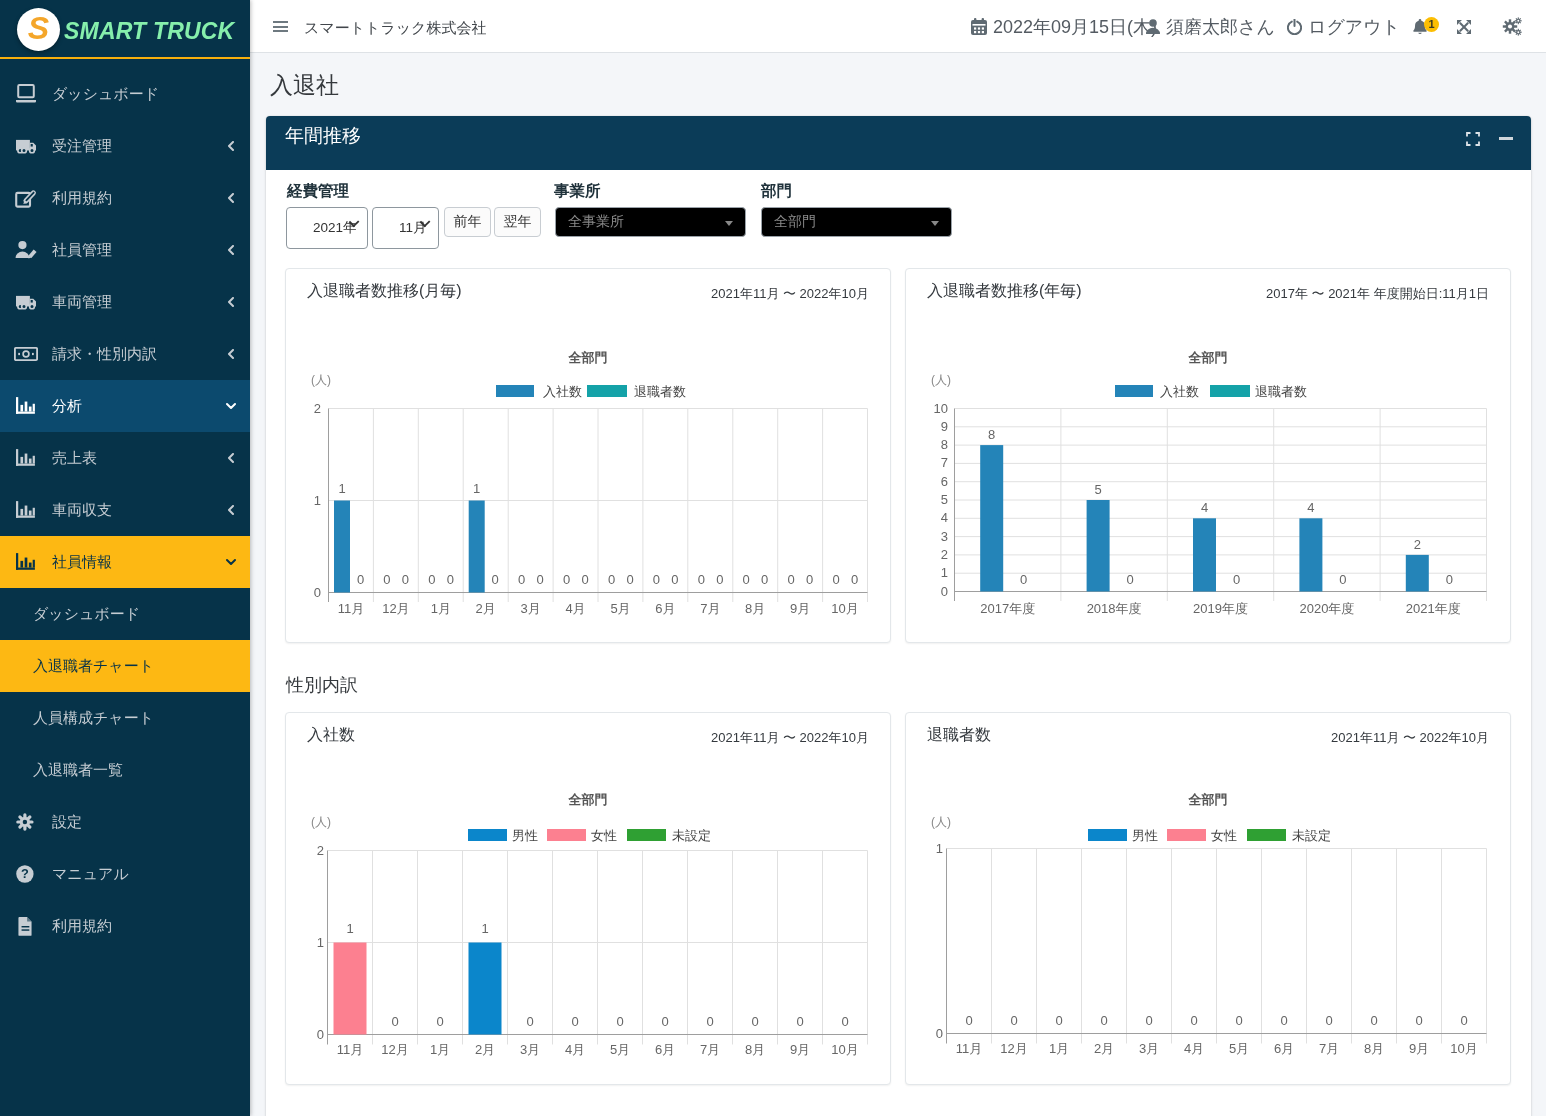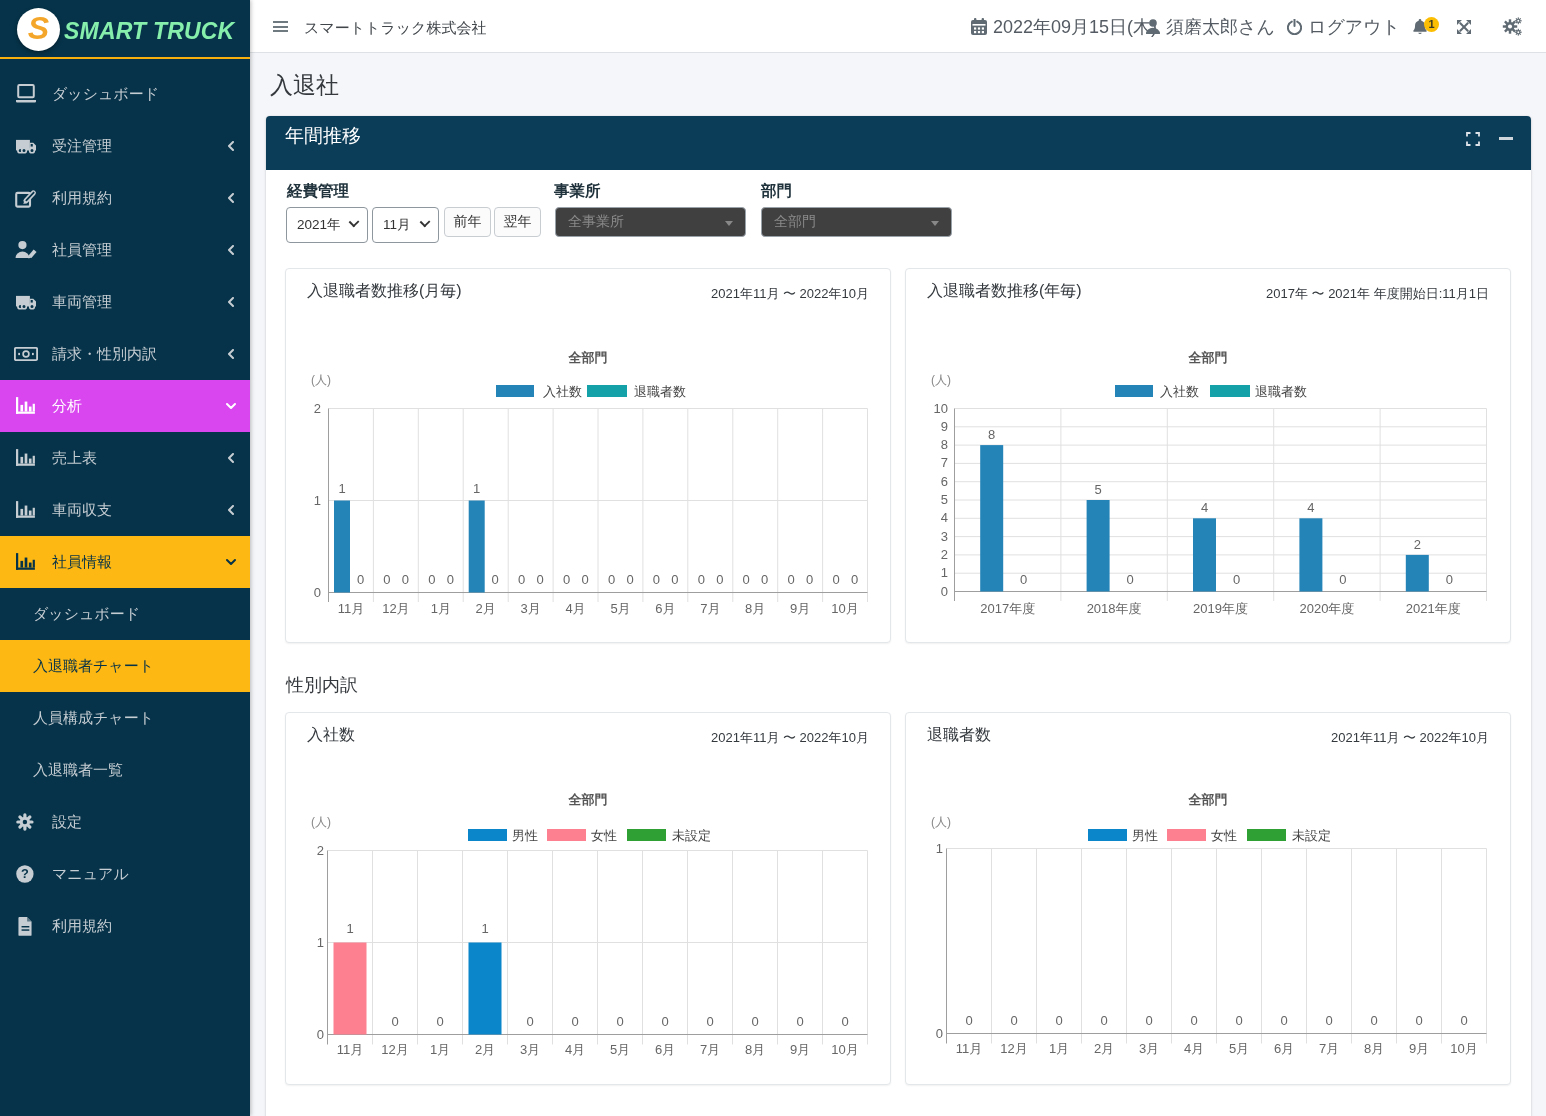"2021年" .sel { height: 36px -> 42px; padding-left: 10px -> 26px }
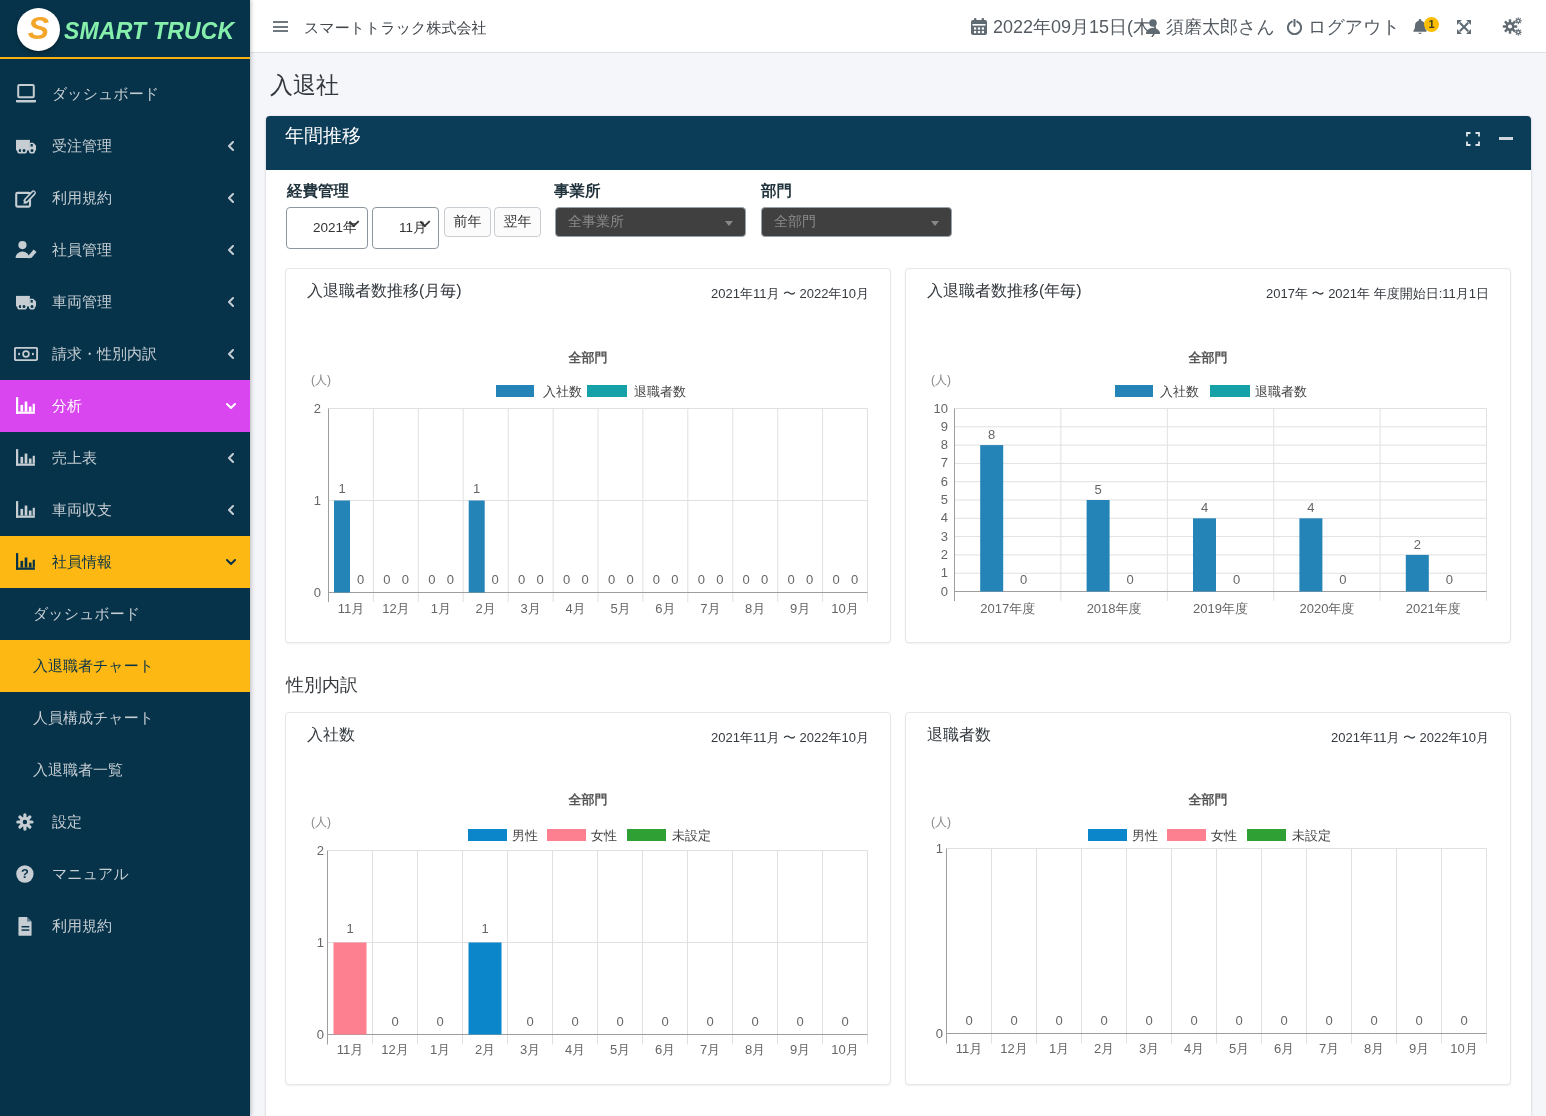"全事業所" .s2 { background: #404040 -> #000000 }
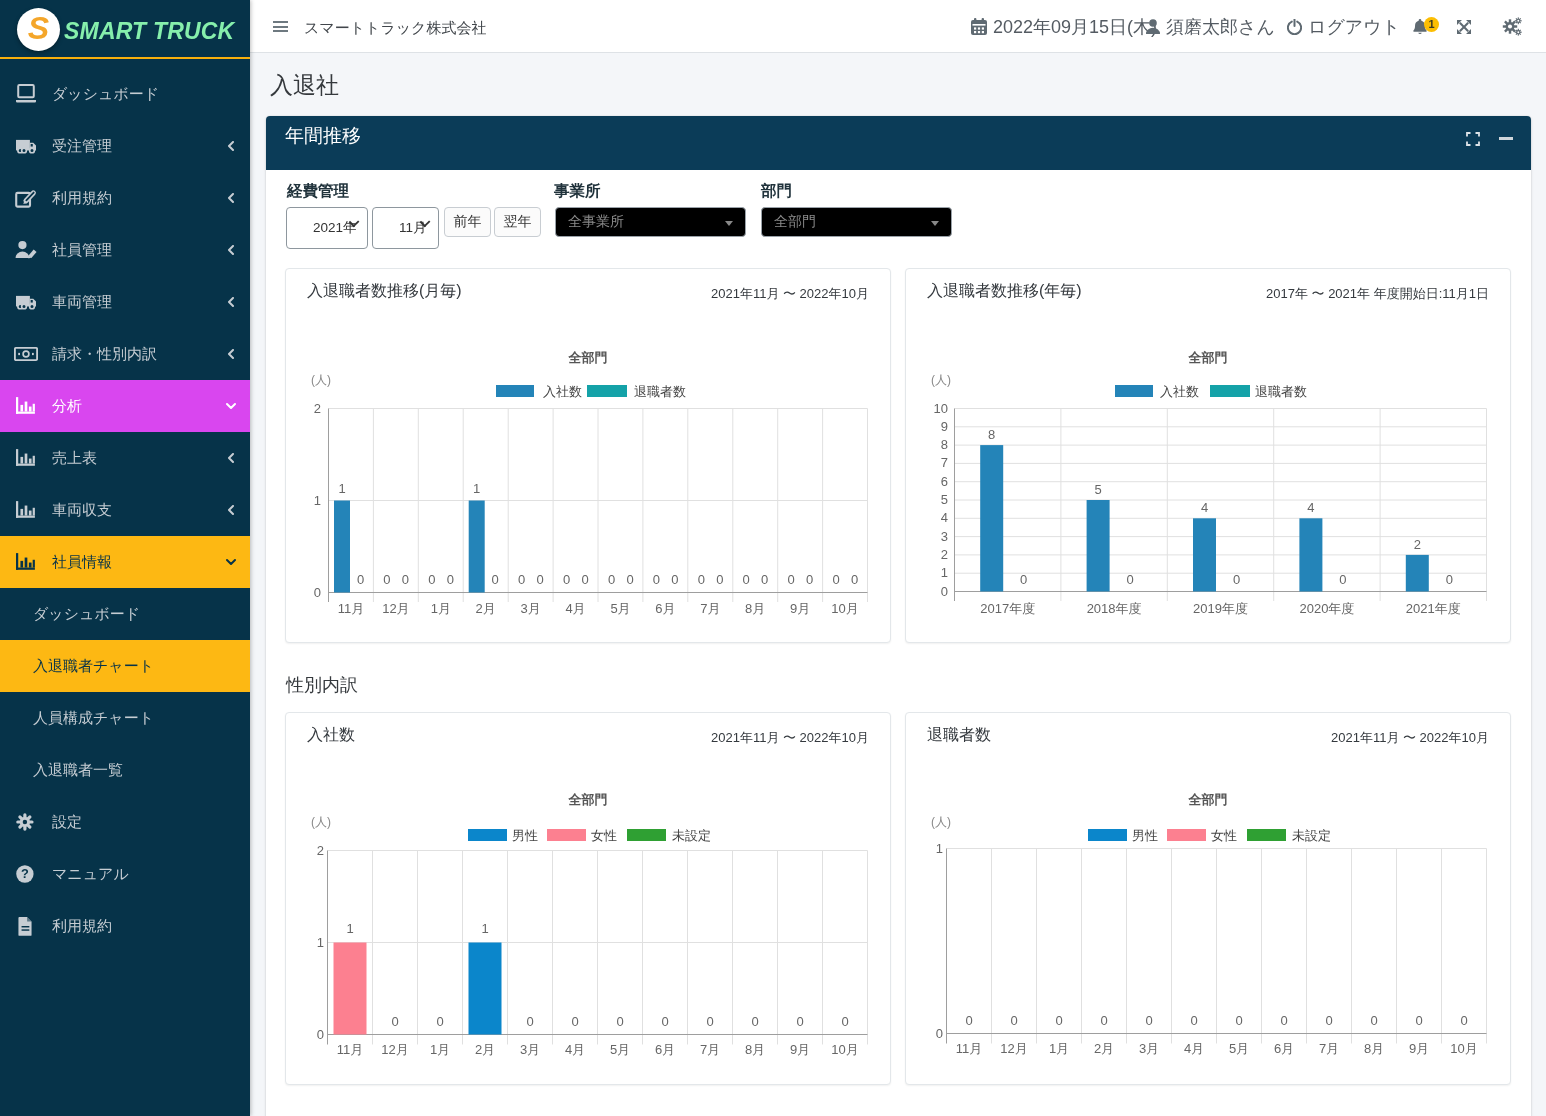"分析" .mi.hl { background: #d946ef -> #0c4a6e }
